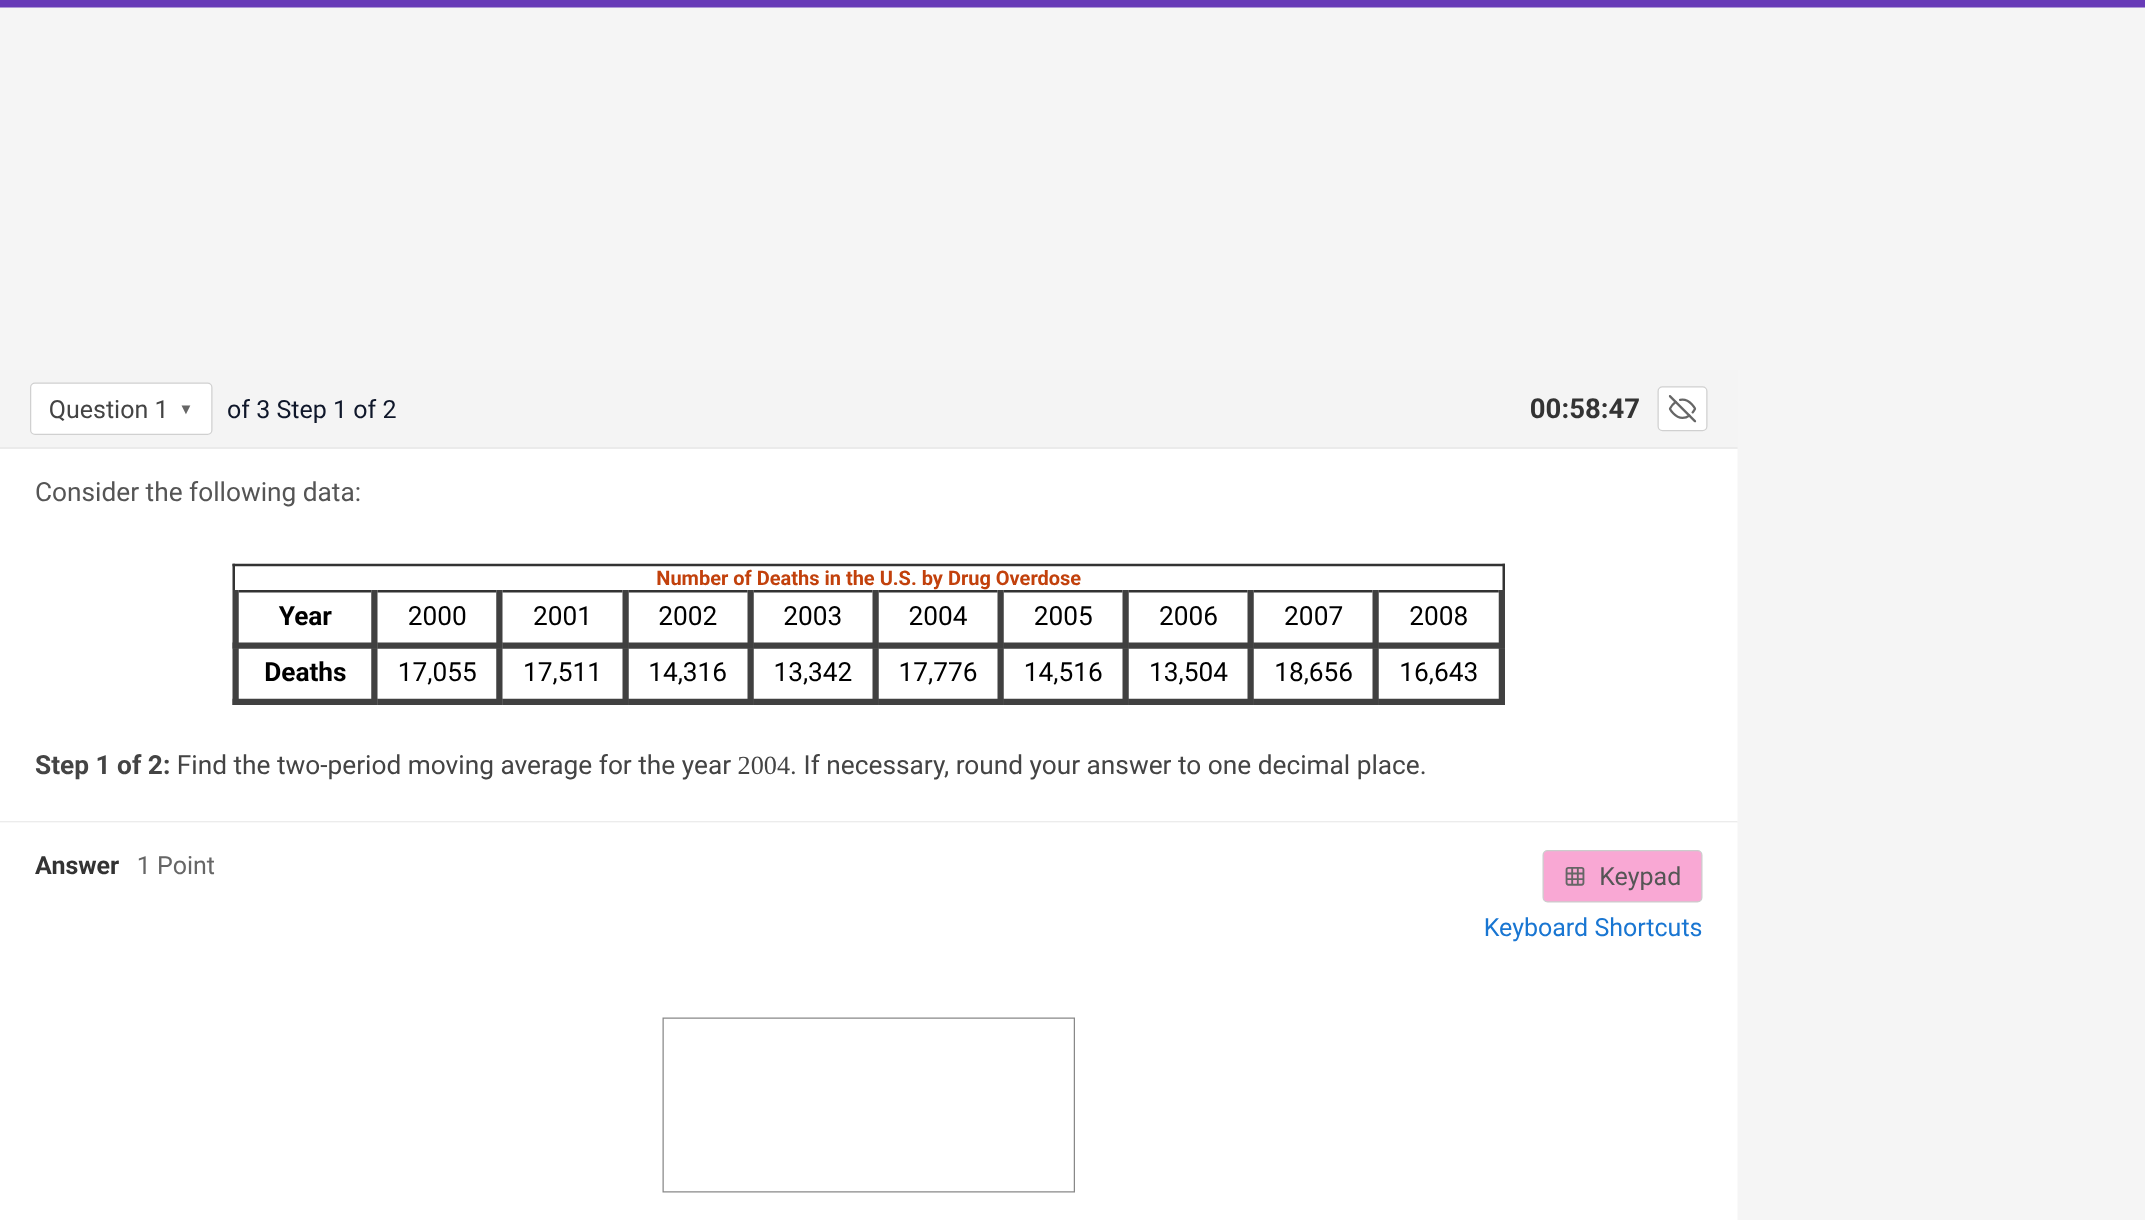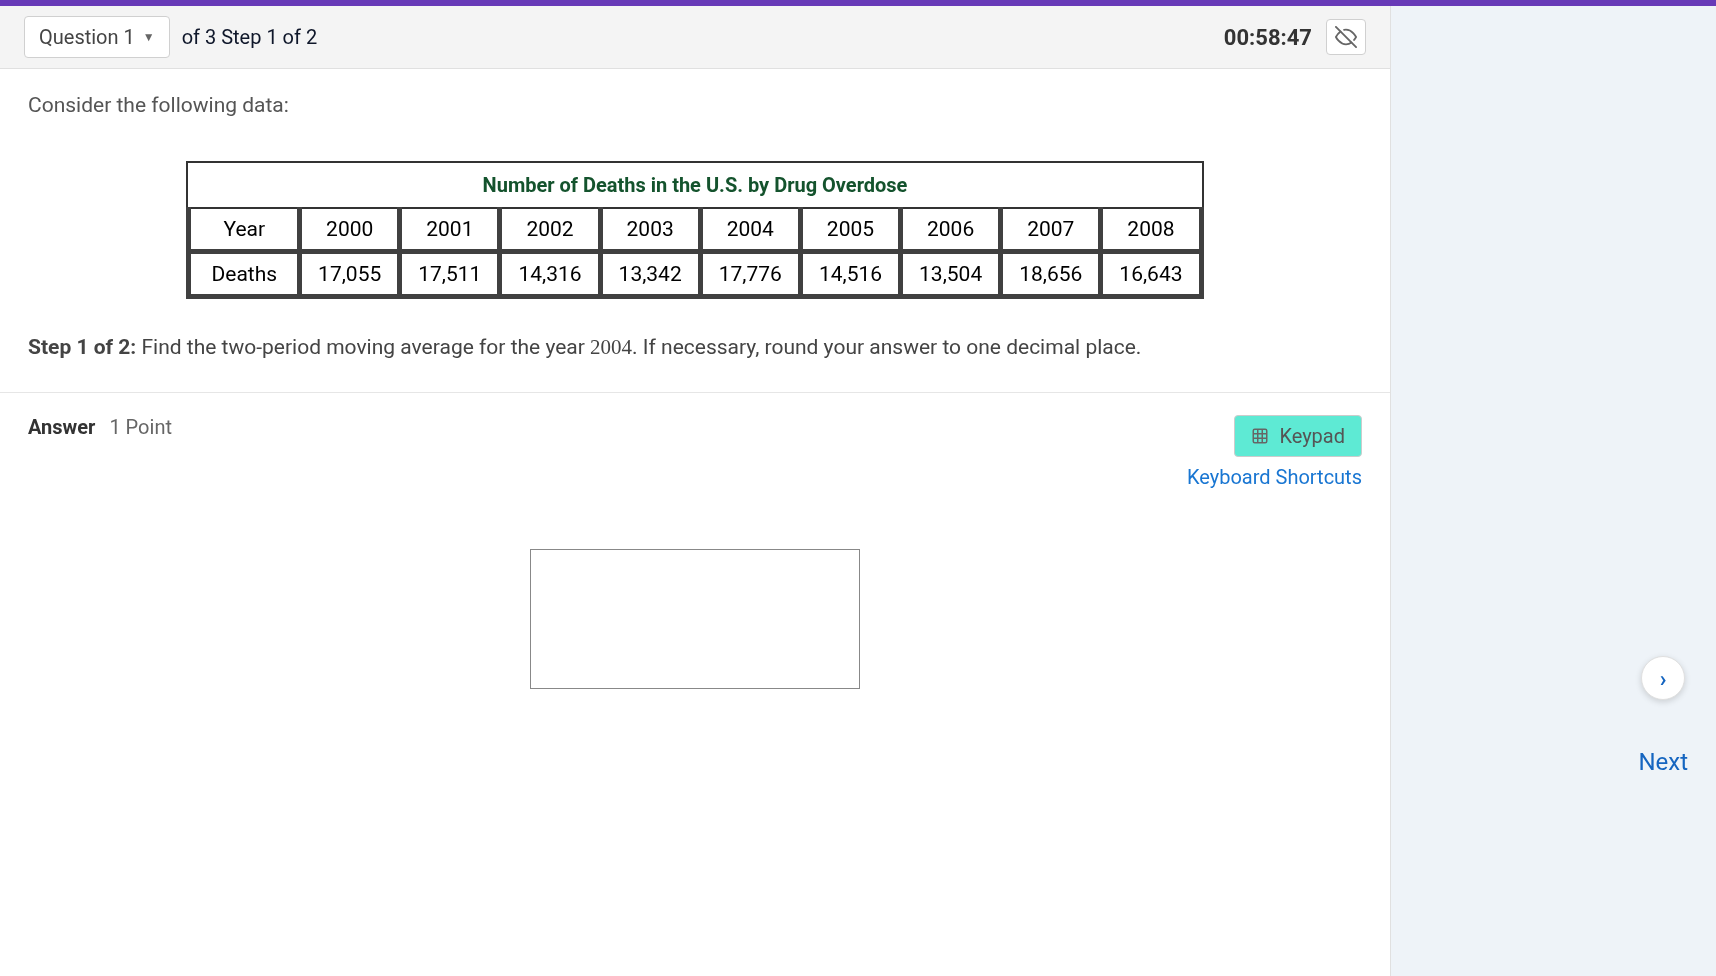"Question 1" .page-wrap { align-items: none -> flex-end }
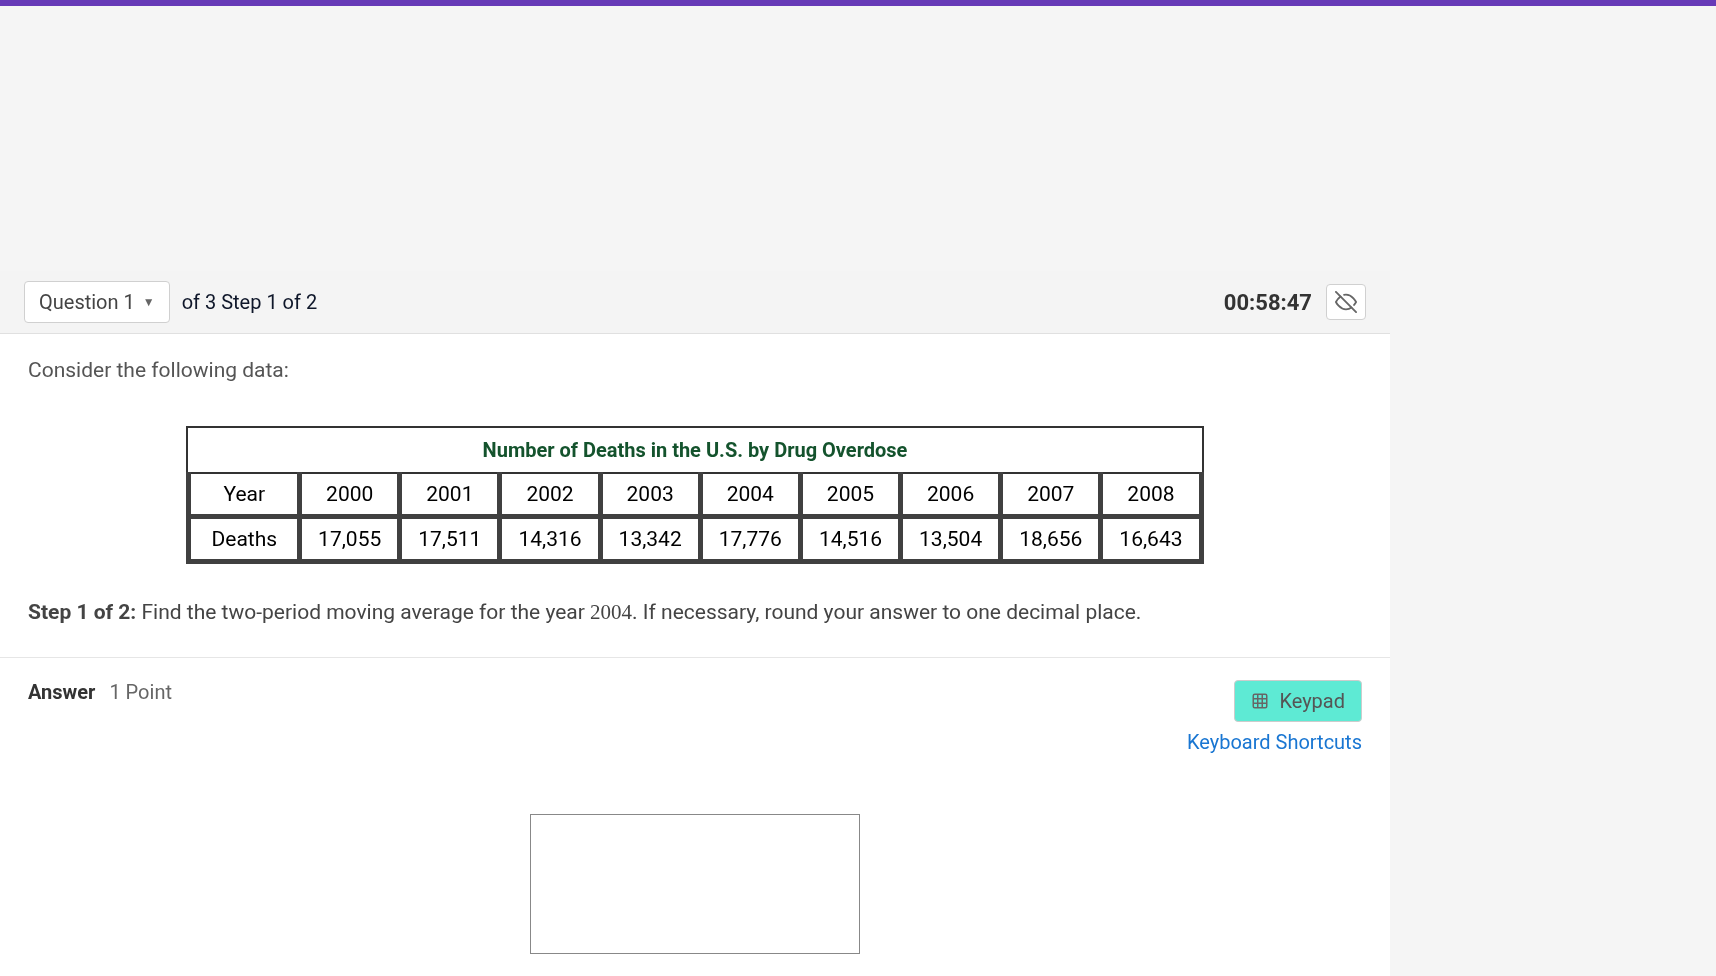"Number of Deaths in the" .data-table caption { color: #14532d -> #c2410c; font-size: 20px -> 16px; padding: 10px -> none }
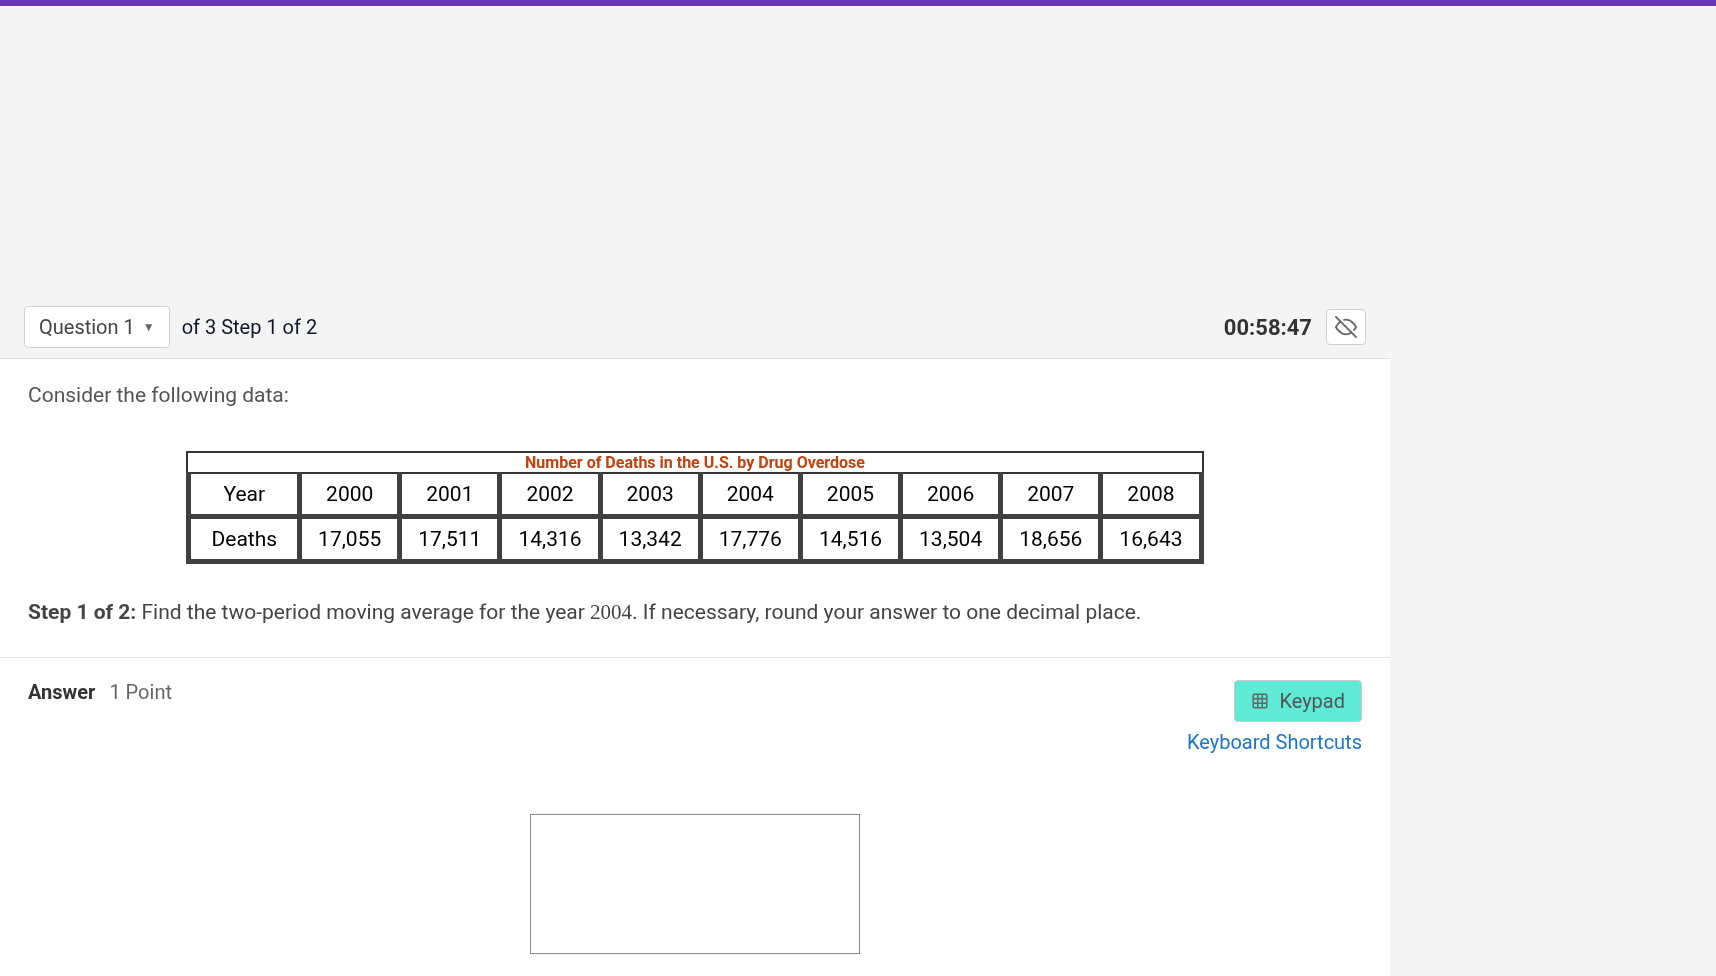"Year" .data-table .row-header { font-weight: 400 -> 700 }
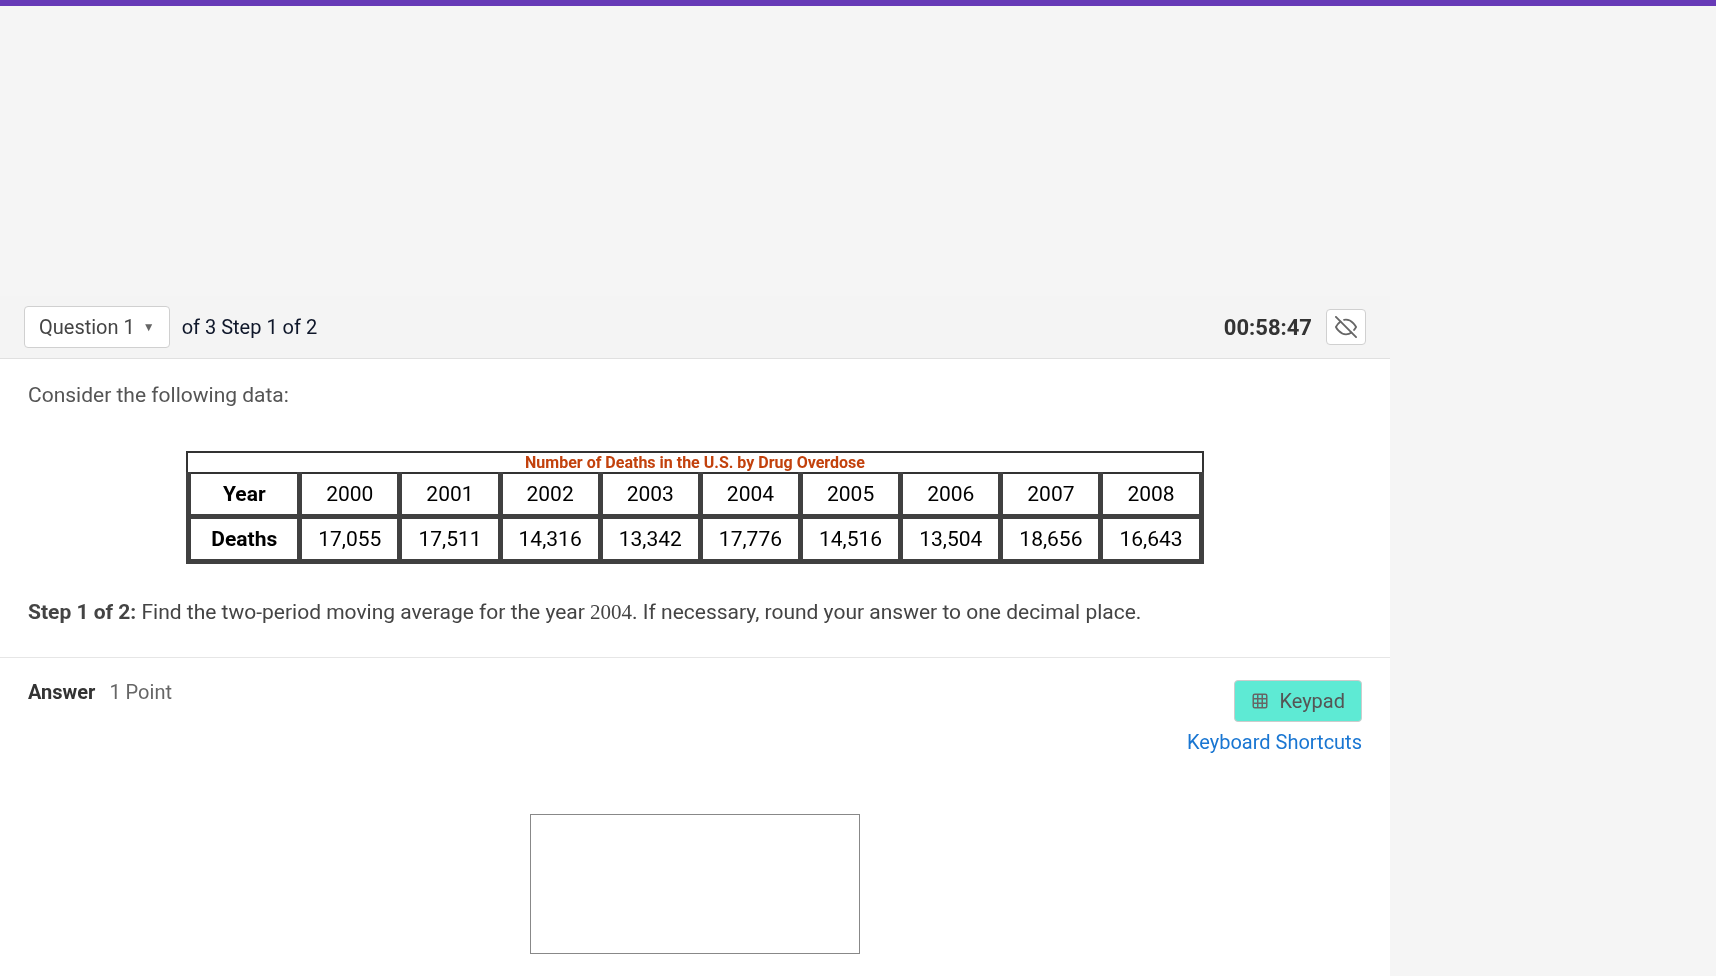"Keypad" .keypad-btn { background: #5eead4 -> #f9a8d4 }
